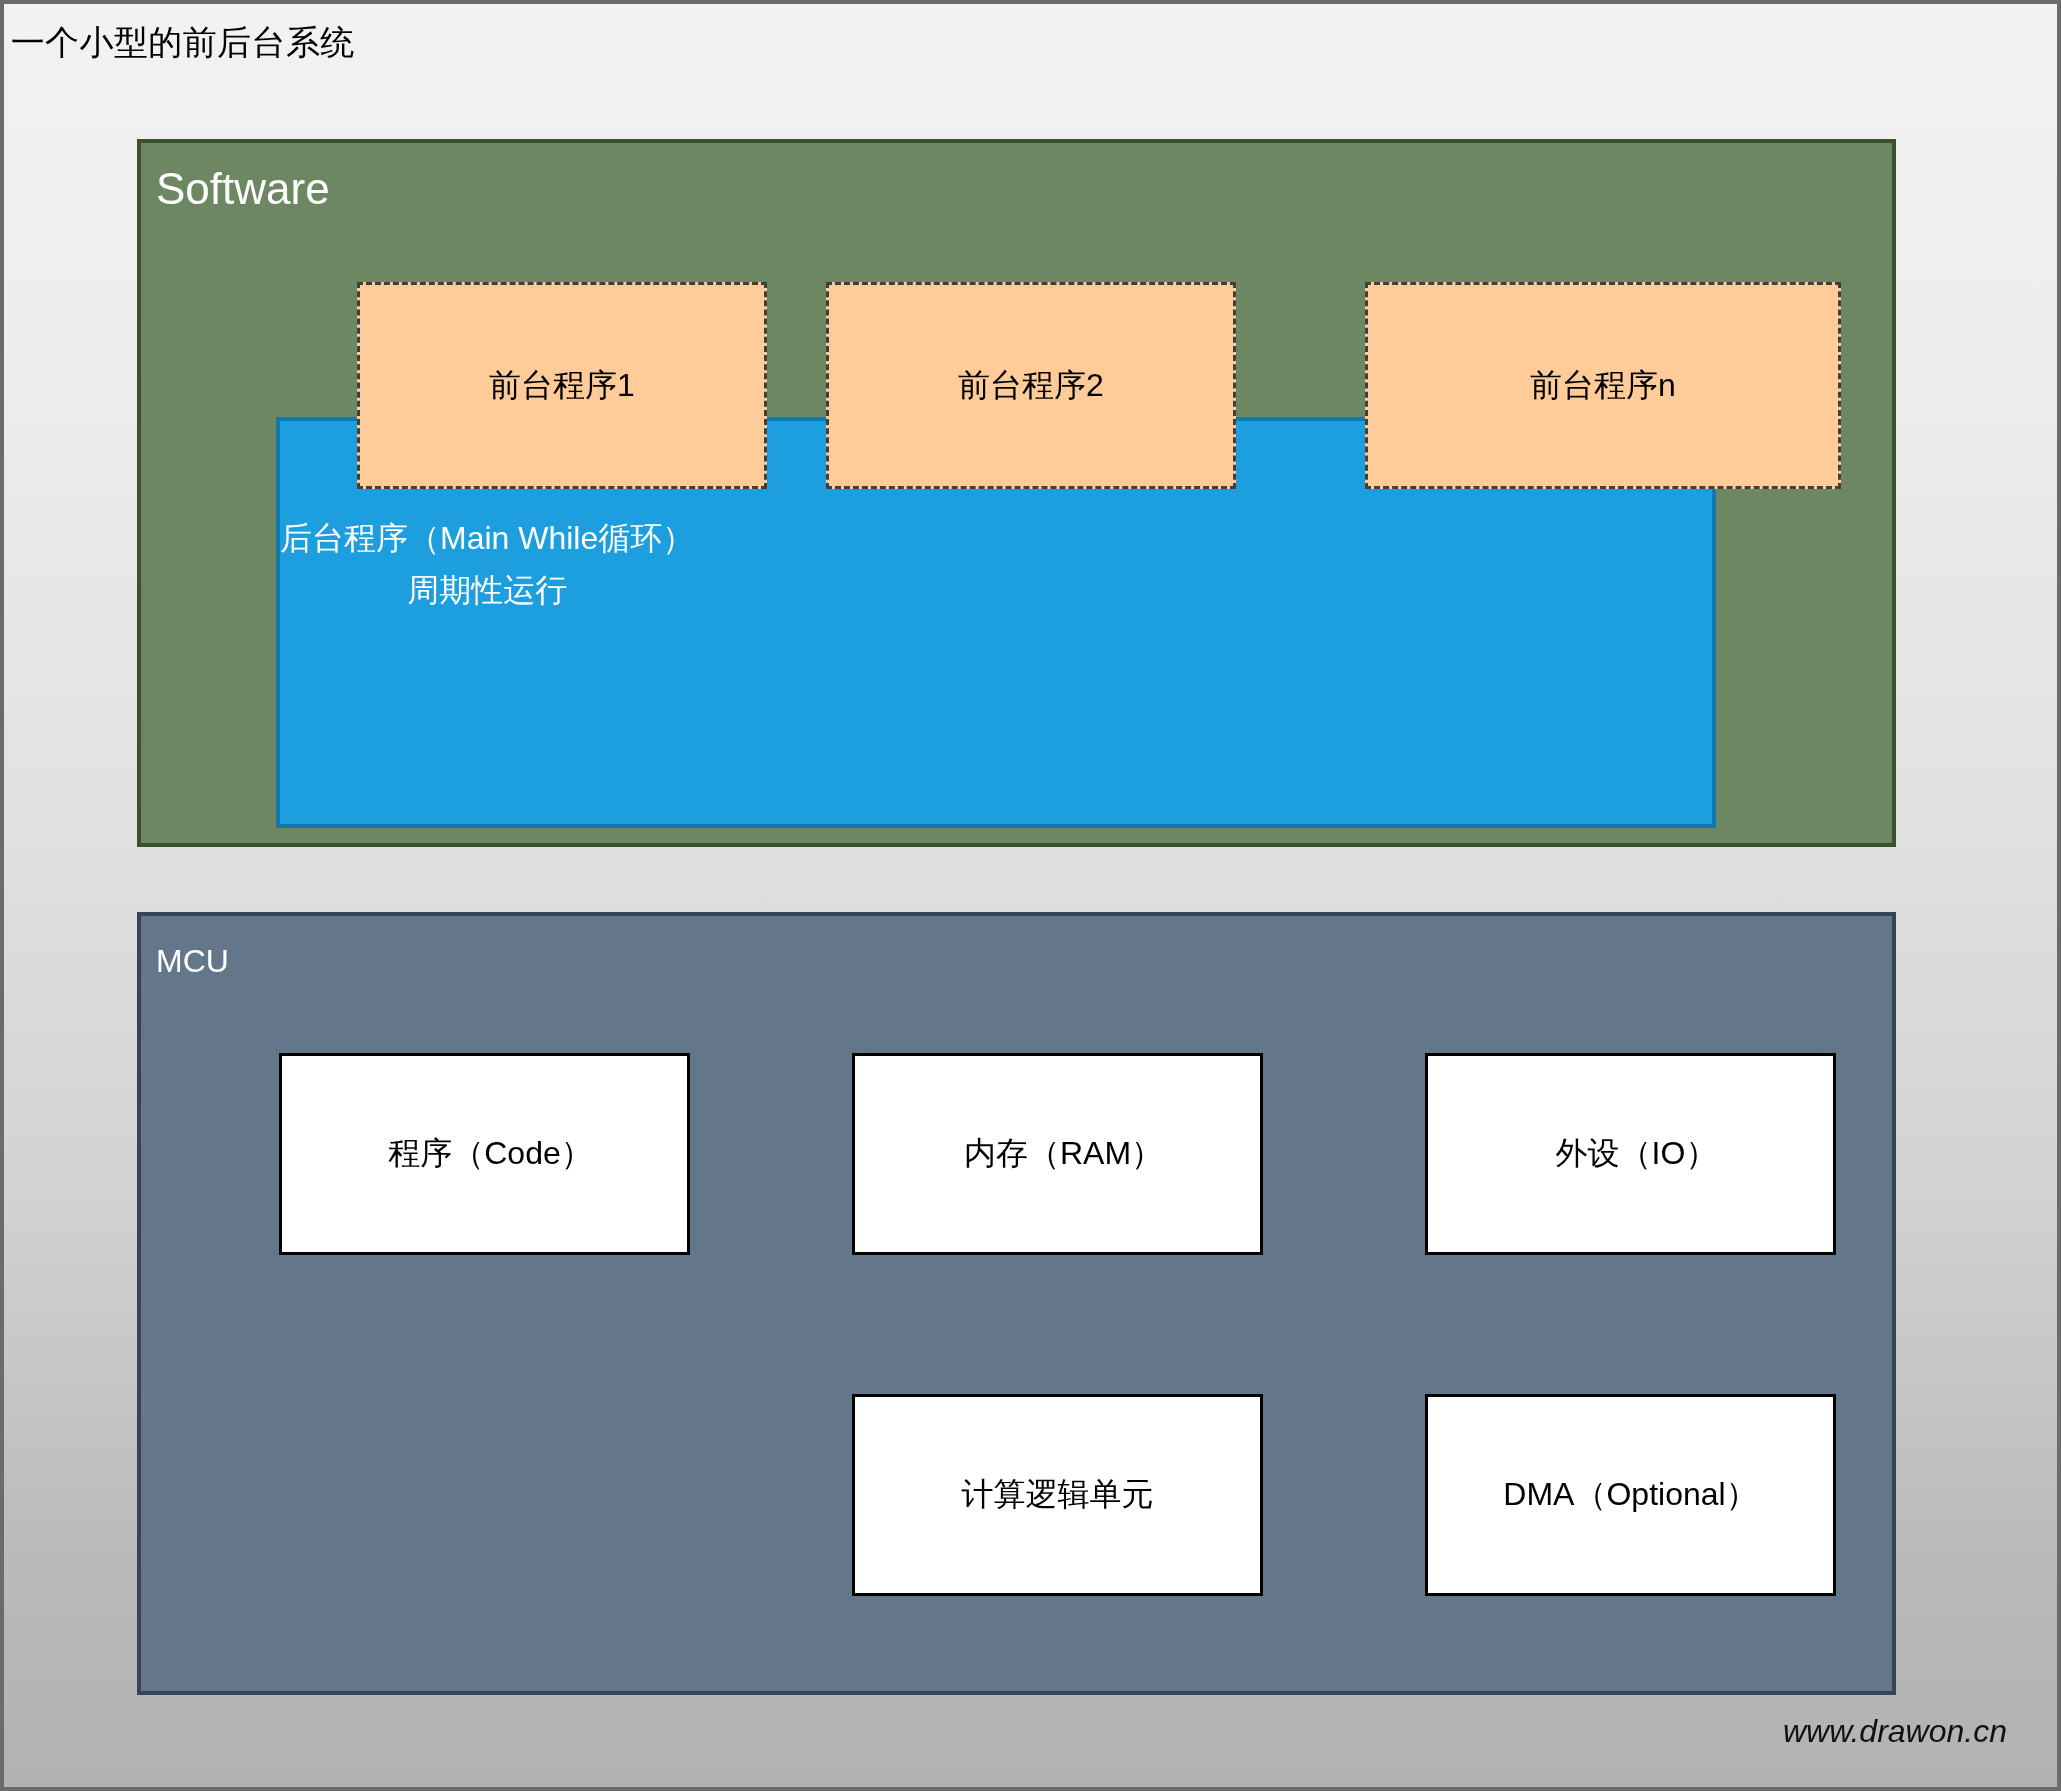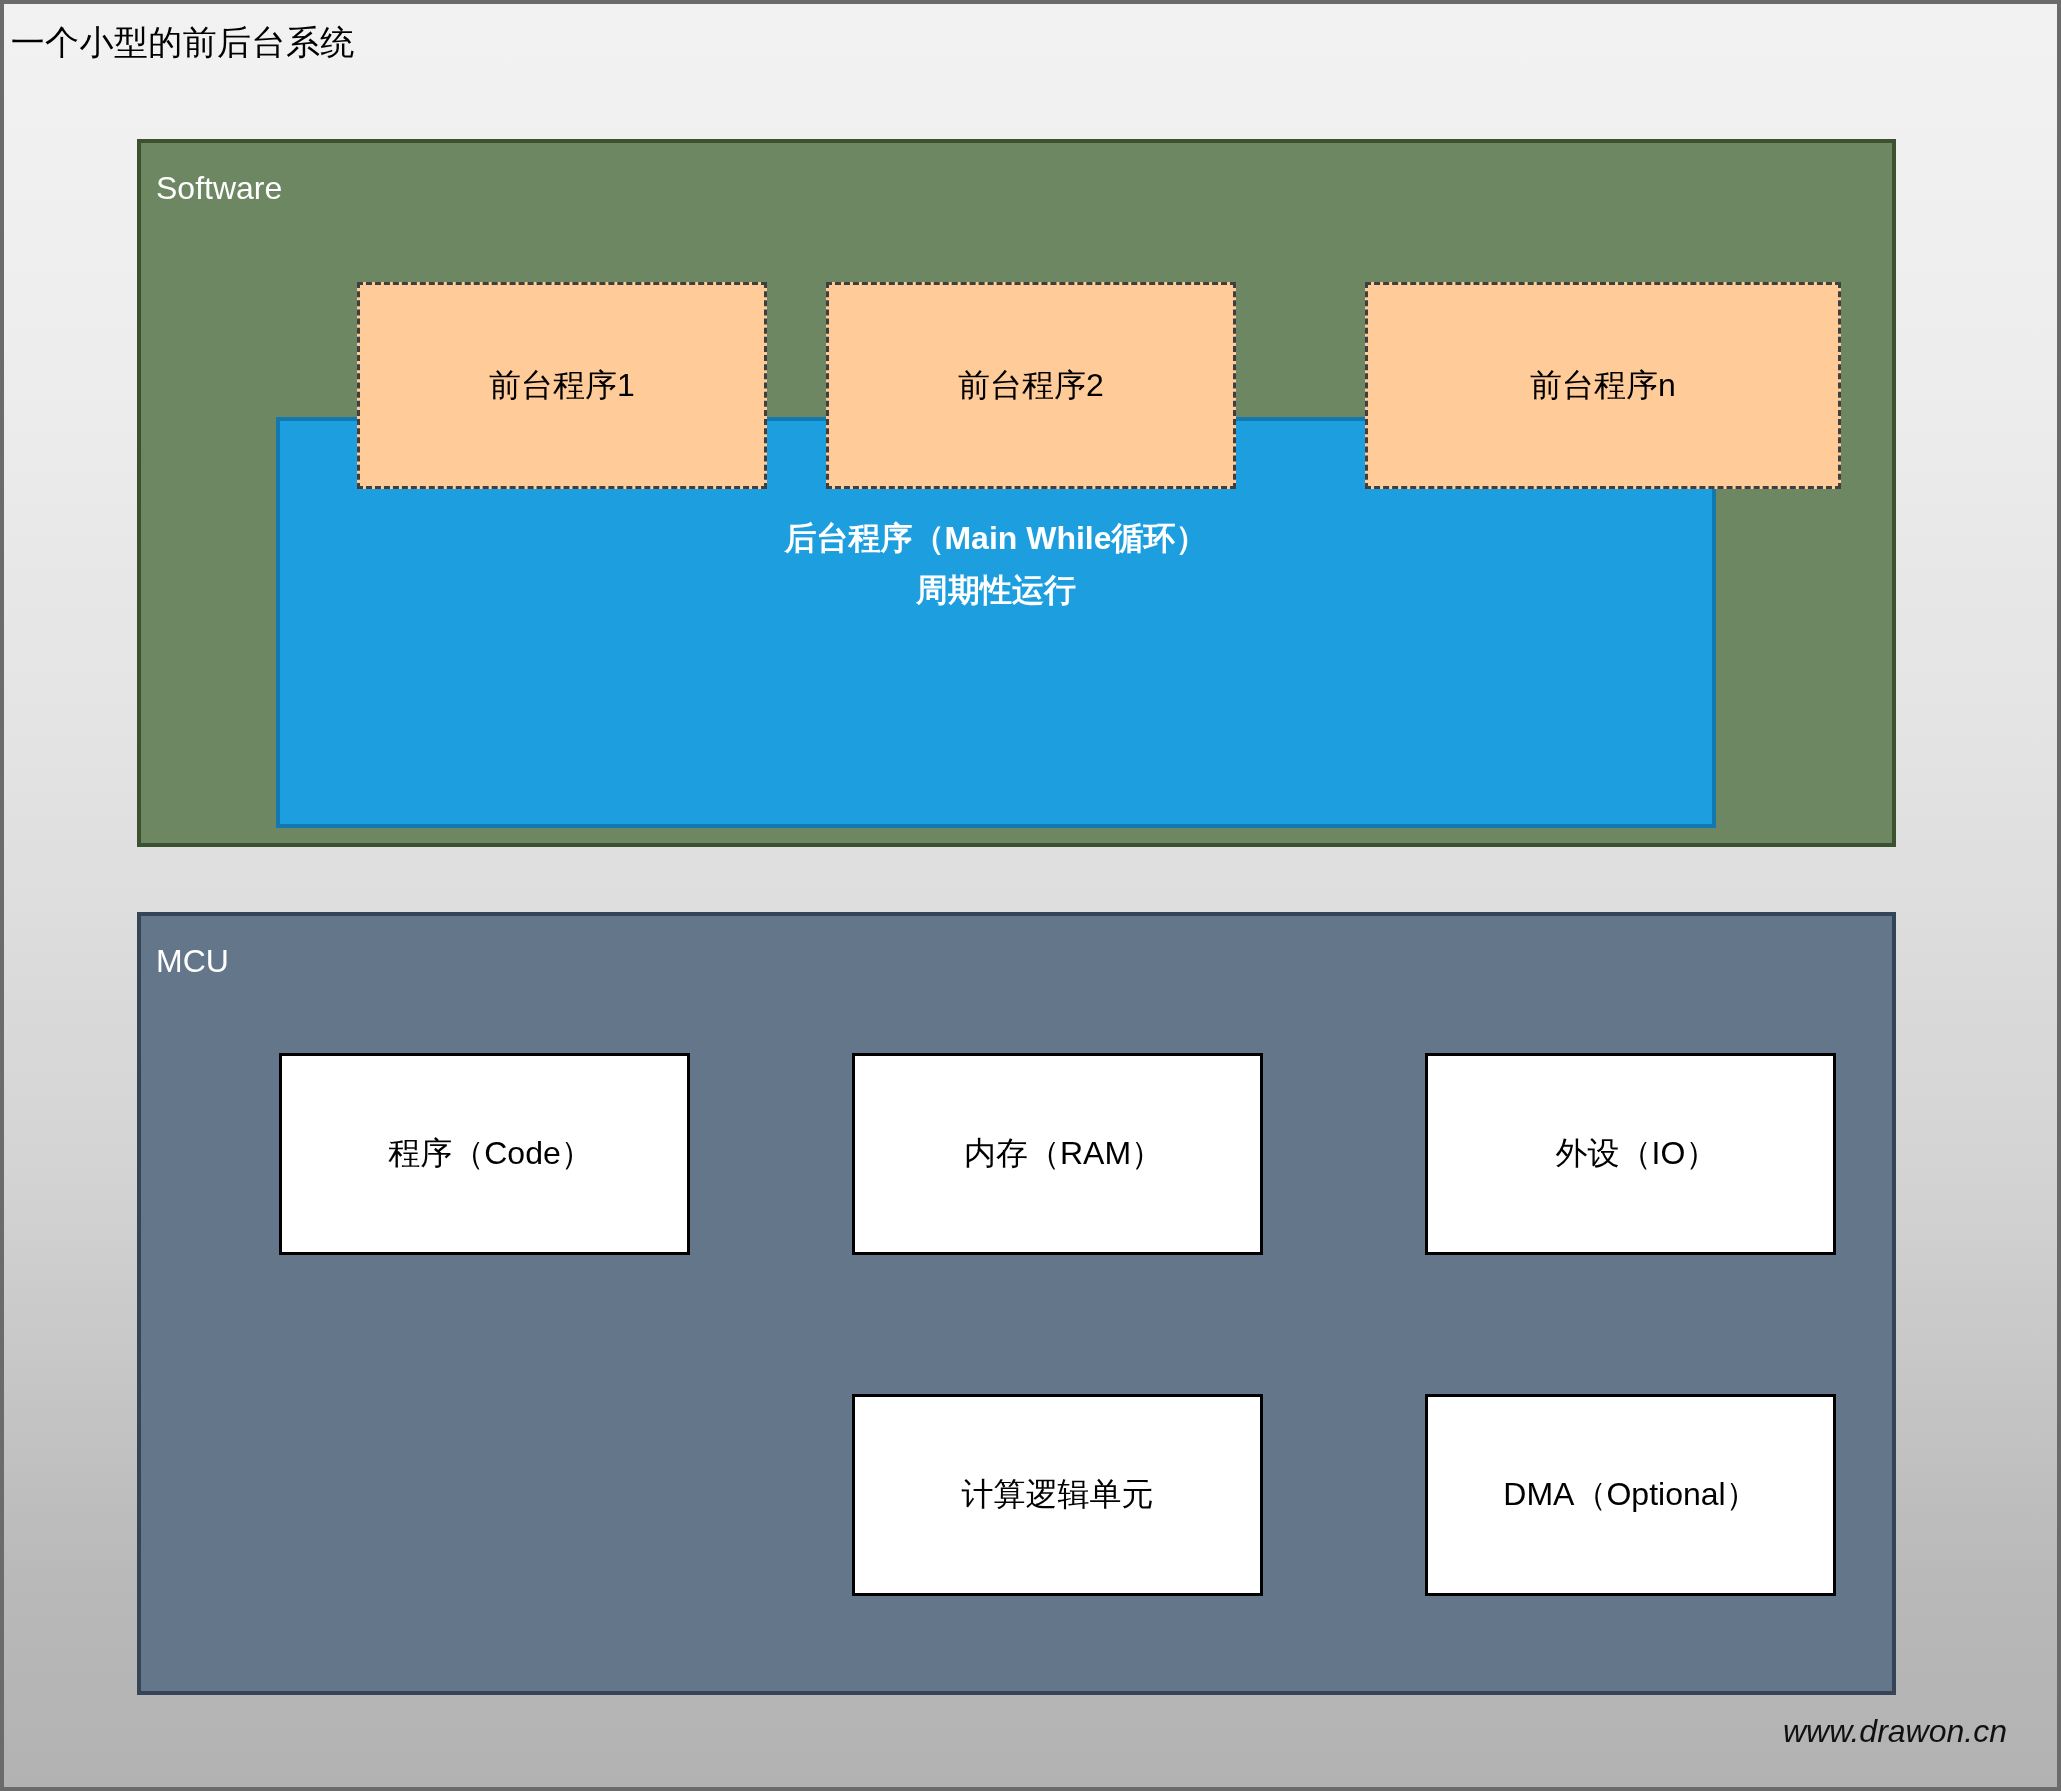"Software" #software-label { font-size: 32px -> 44px }
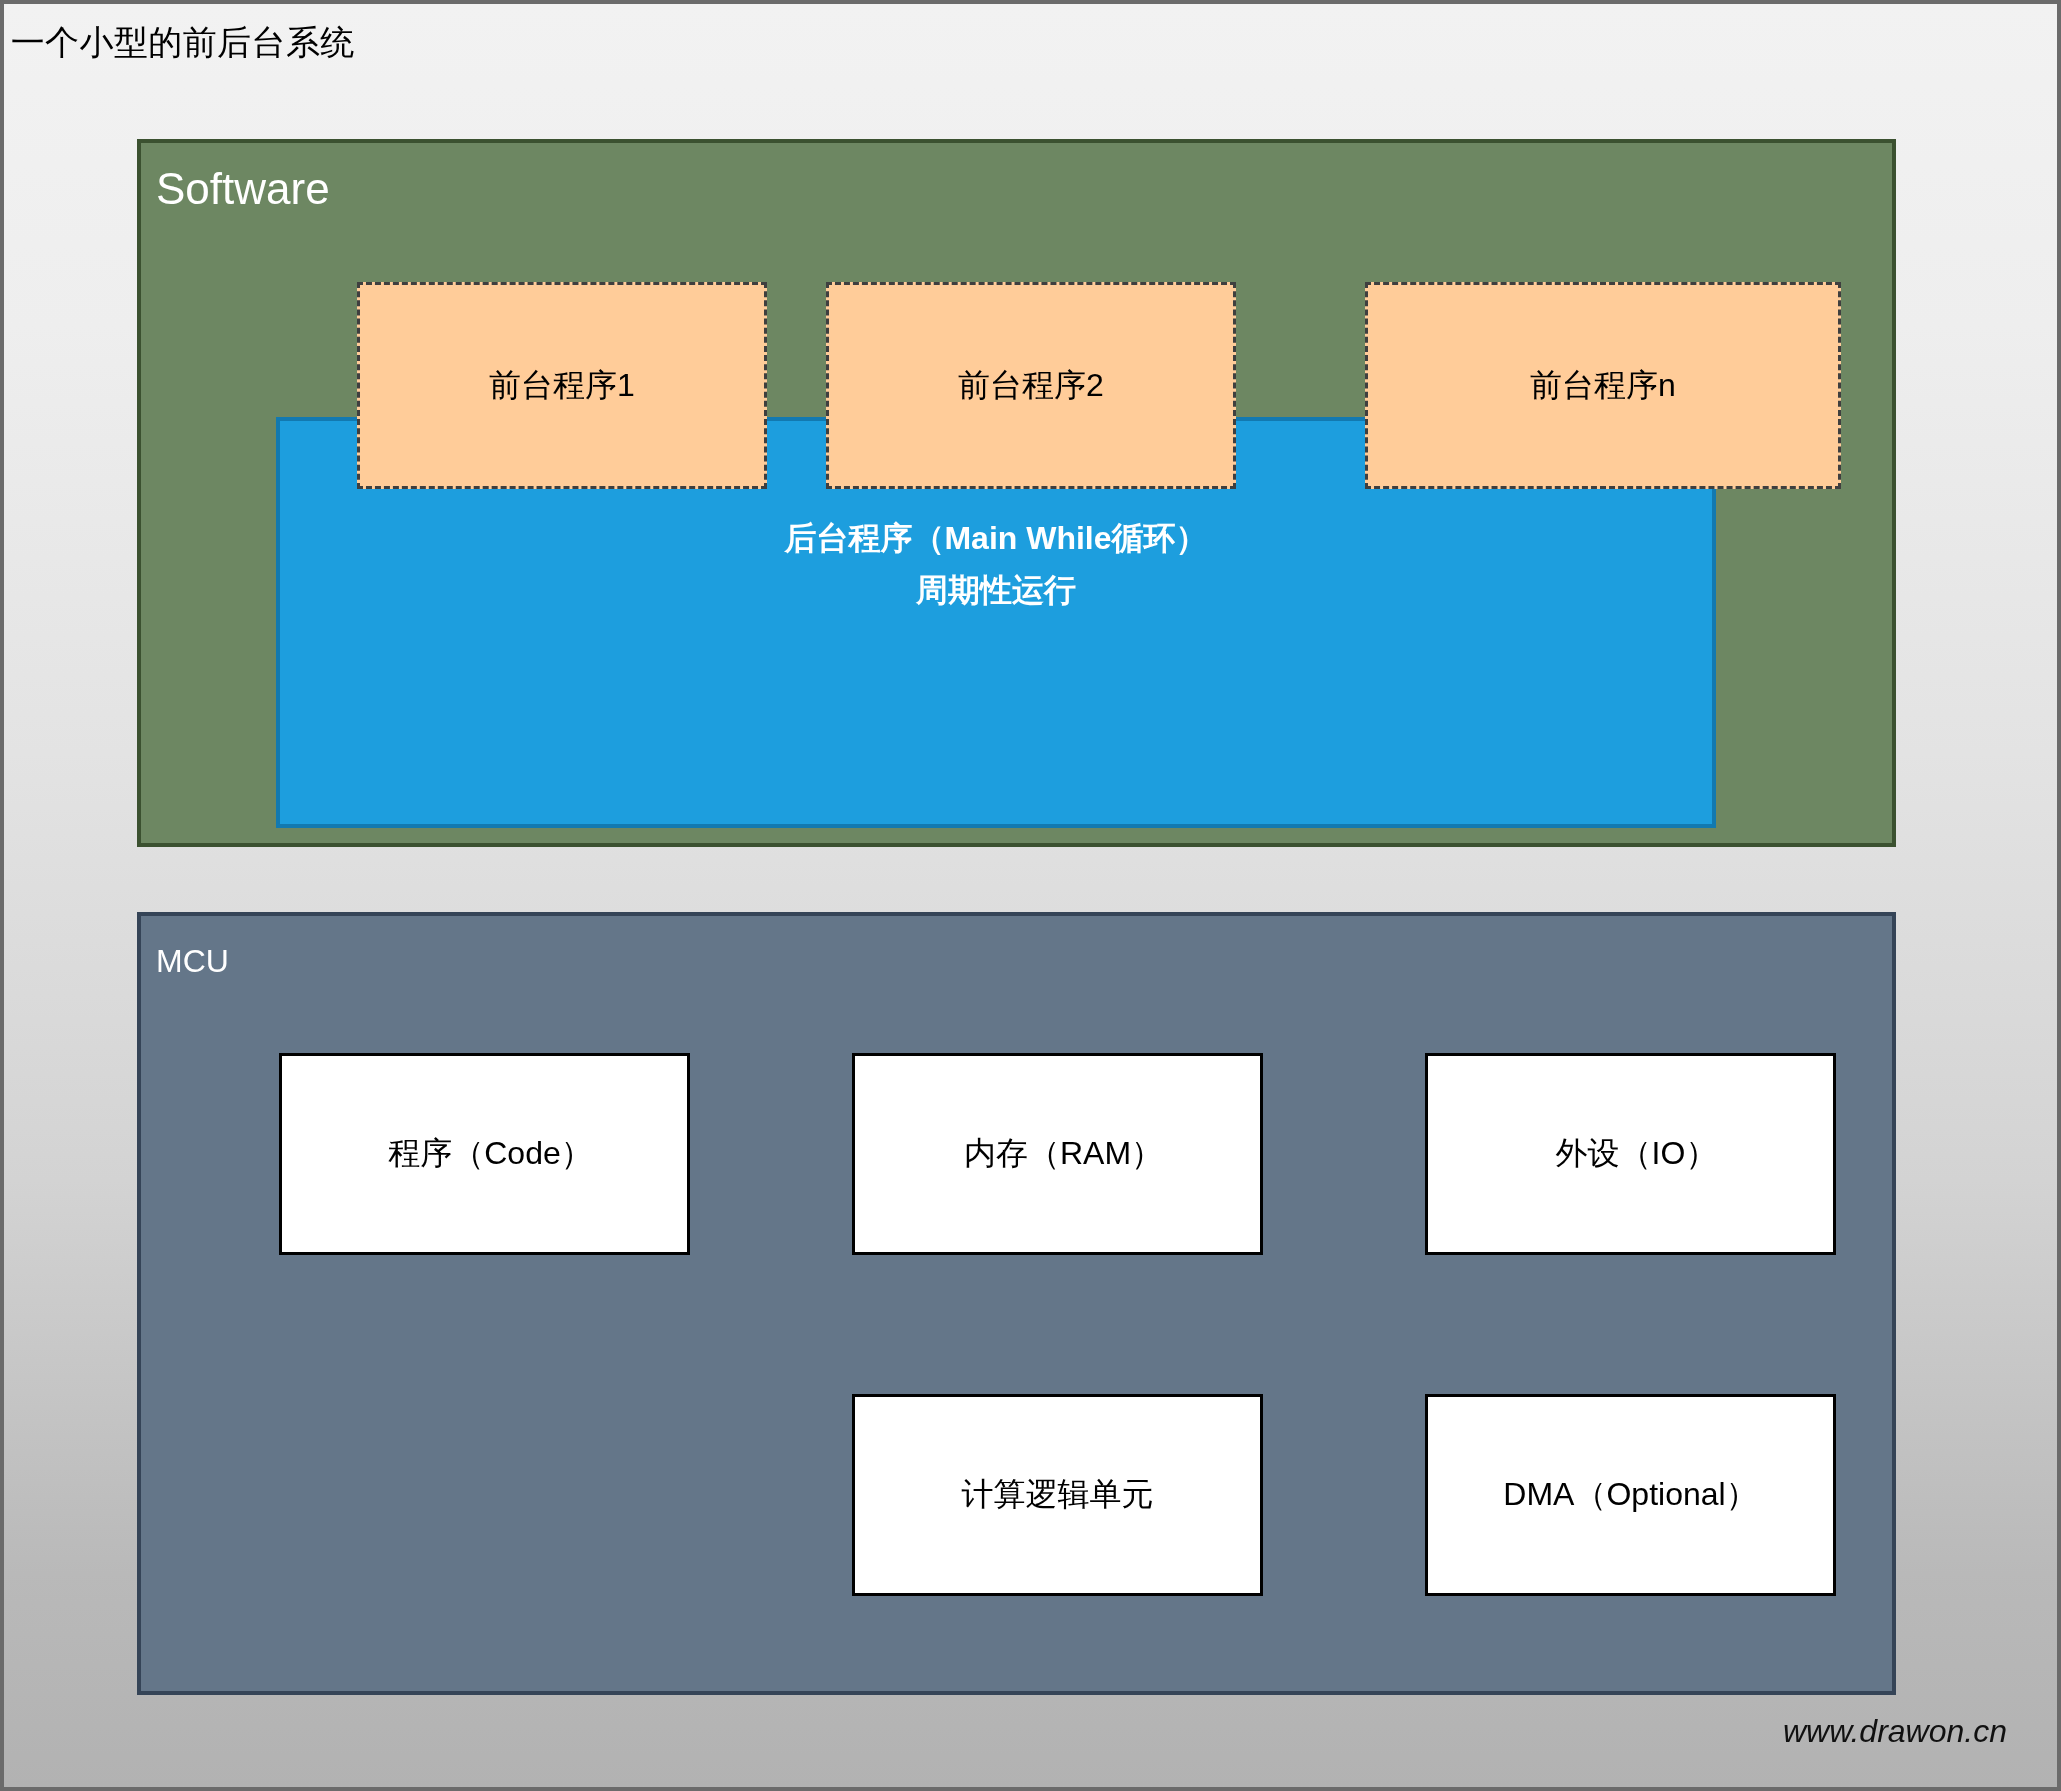"后台程序（Main While循环）" #background-process { font-weight: bold -> none; justify-content: center -> none }
